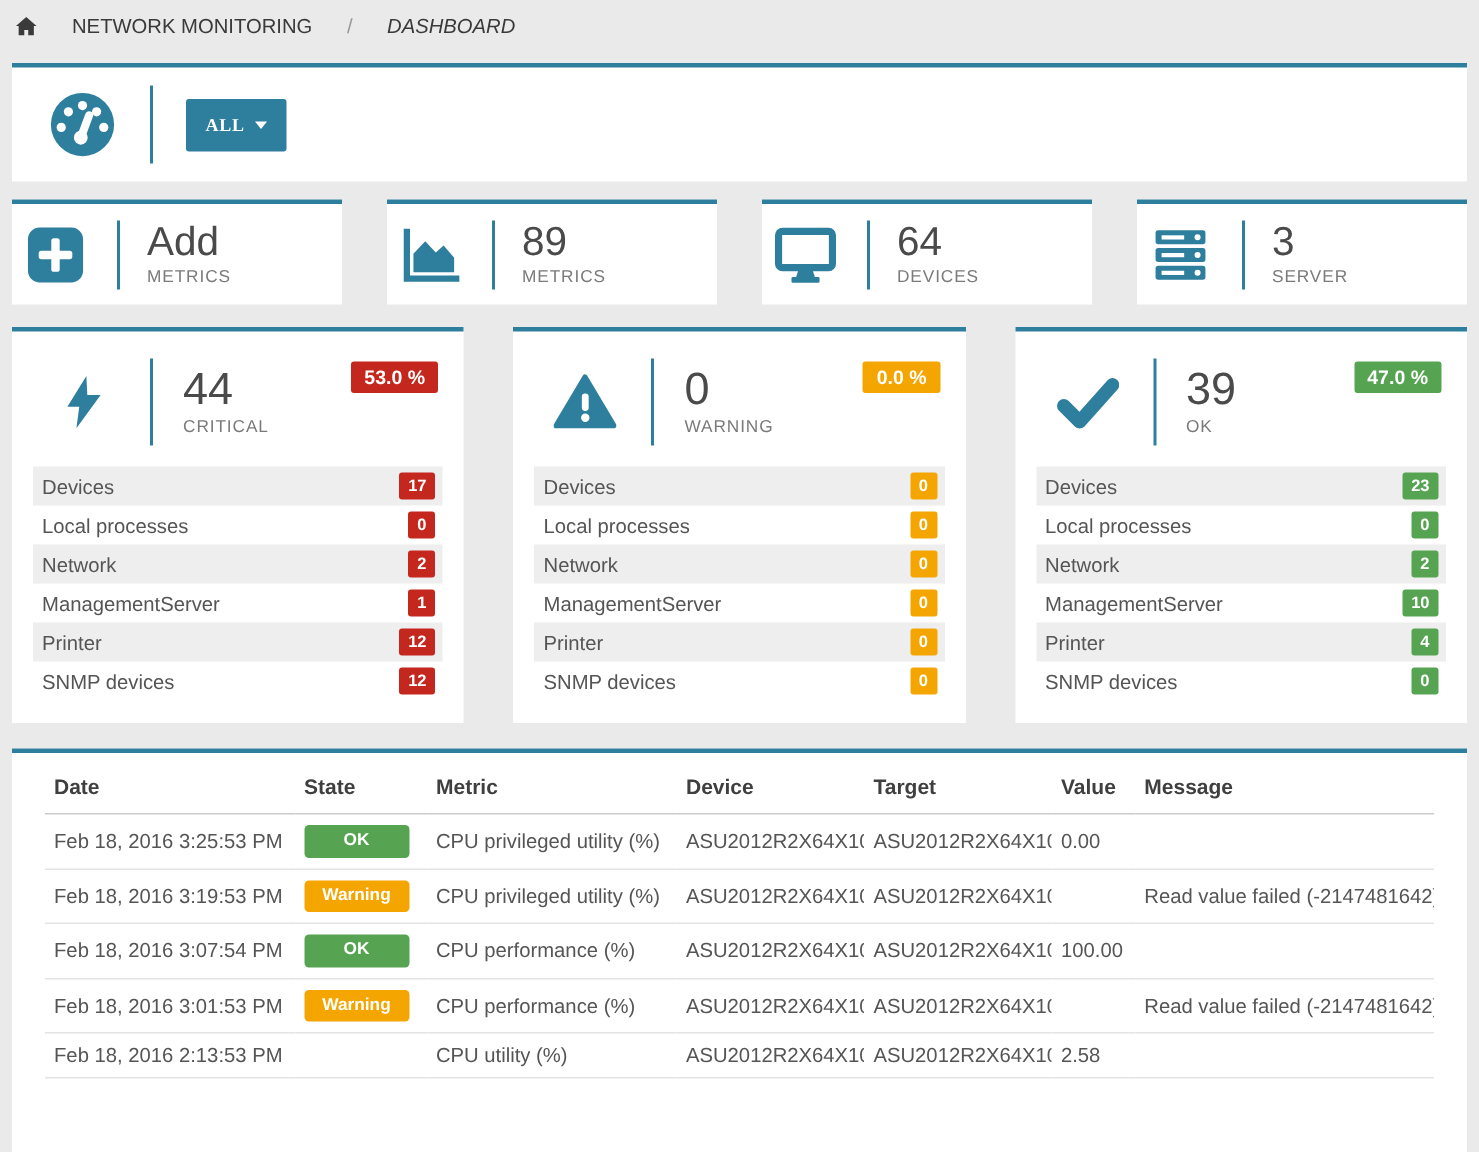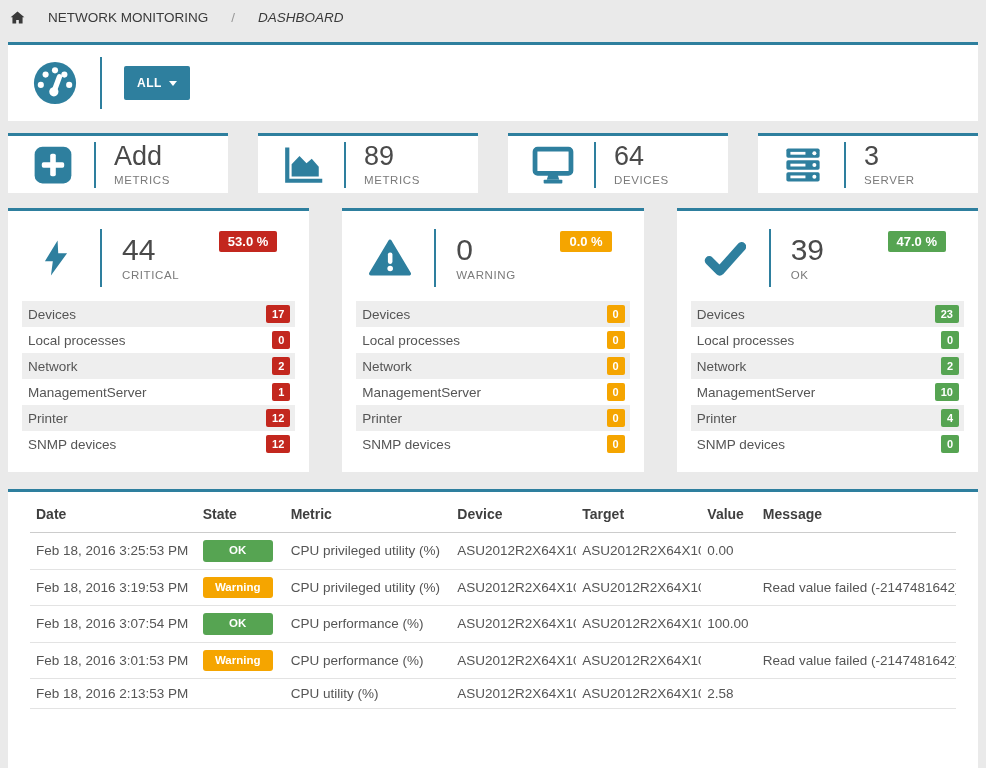"ALL" .filter-panel { font-family: none -> Liberation Serif, serif }
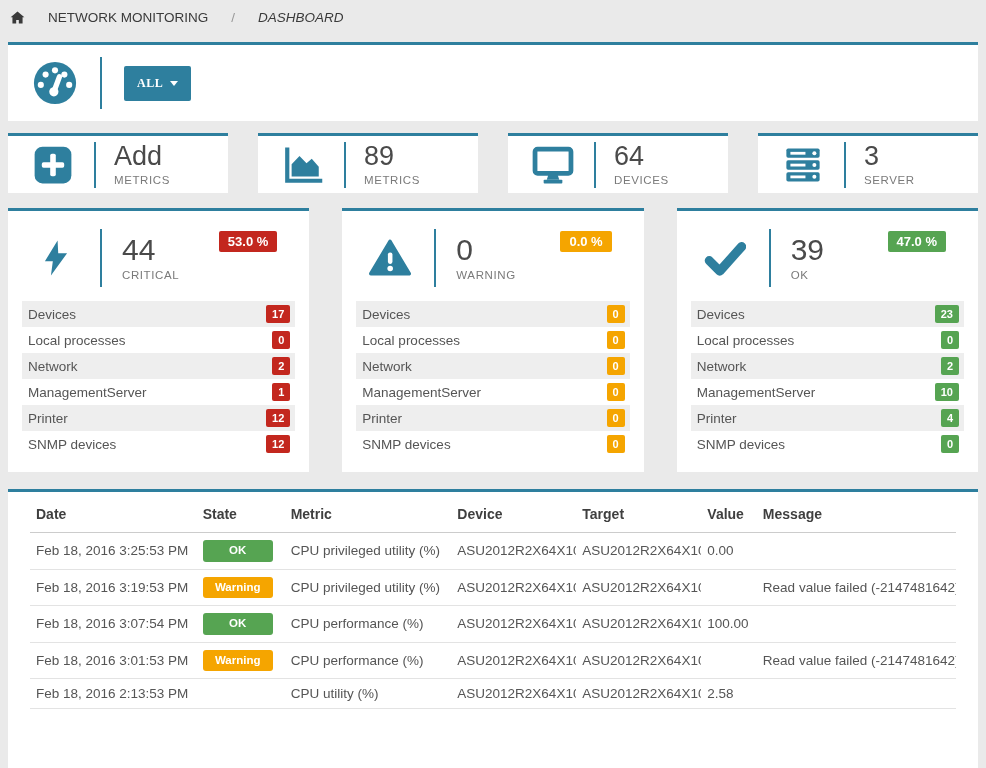"Add" .card { height: 60px -> 70px; padding-left: 22px -> 6px }
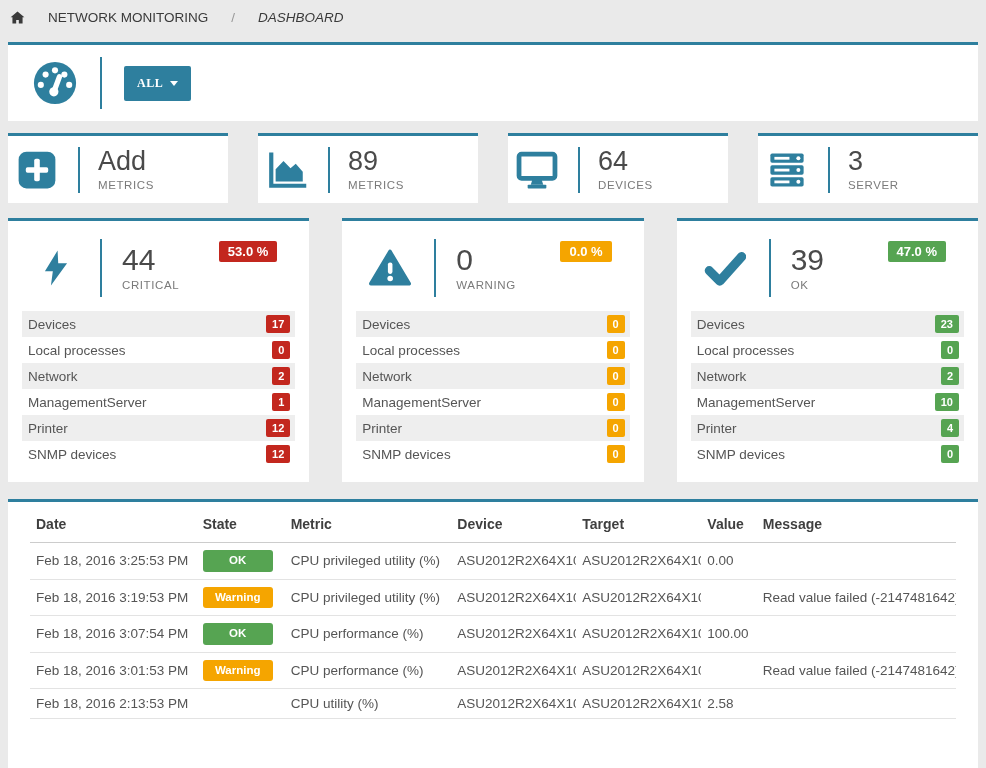"53.0 %" .pct-badge { right: 32px -> 17px }
